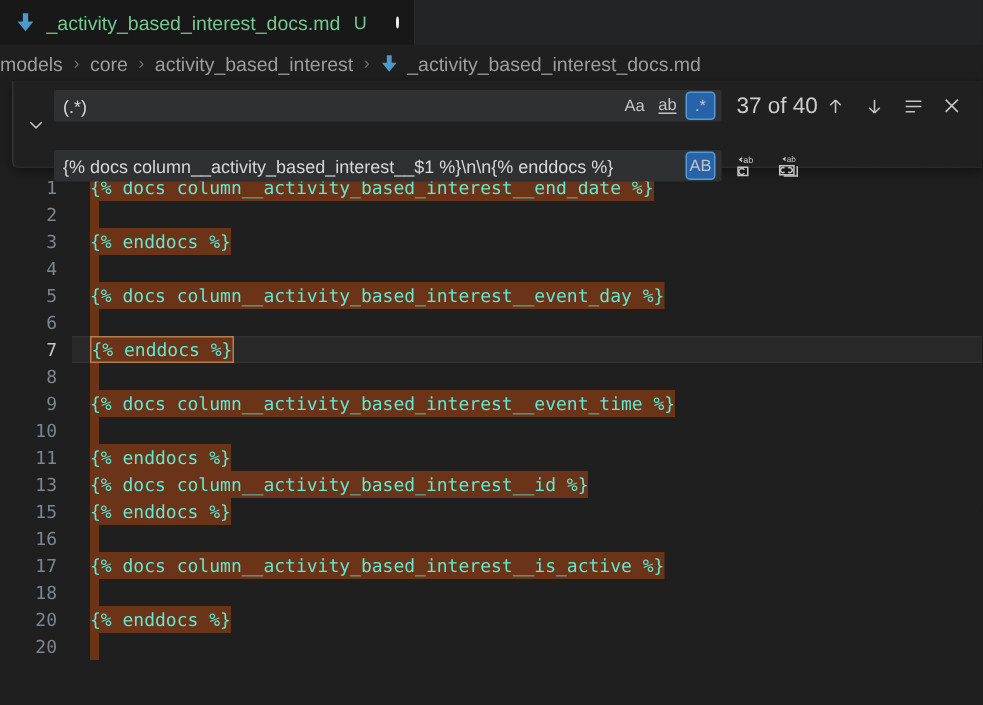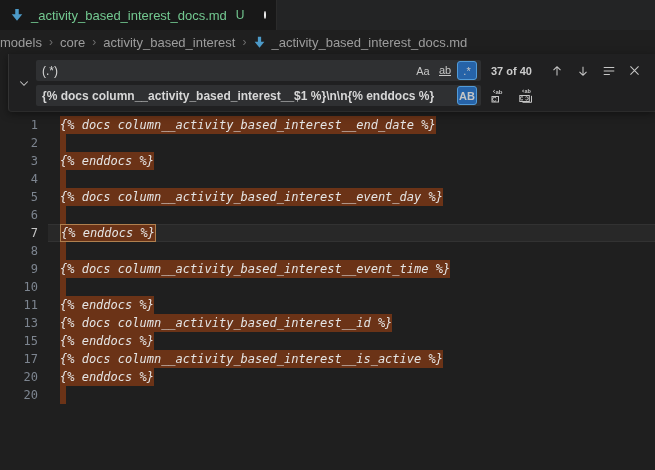"37 of 40" .match-count { font-size: 11px -> 15px; font-weight: bold -> none }
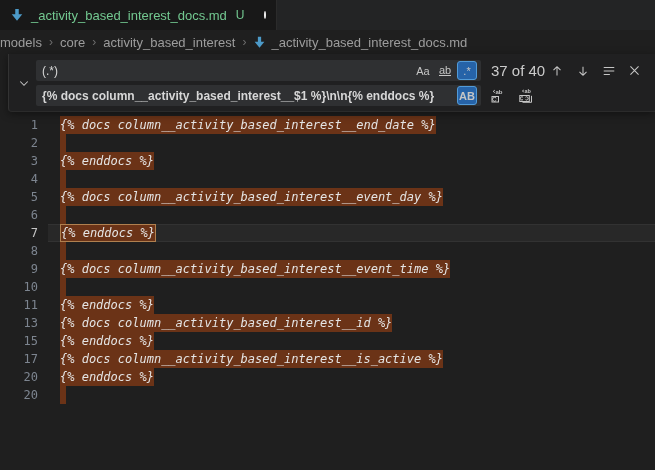"{% docs column__activity_based_interest__$1" .fw-row + .fw-row { font-weight: bold -> none; margin-top: 4px -> 19px }
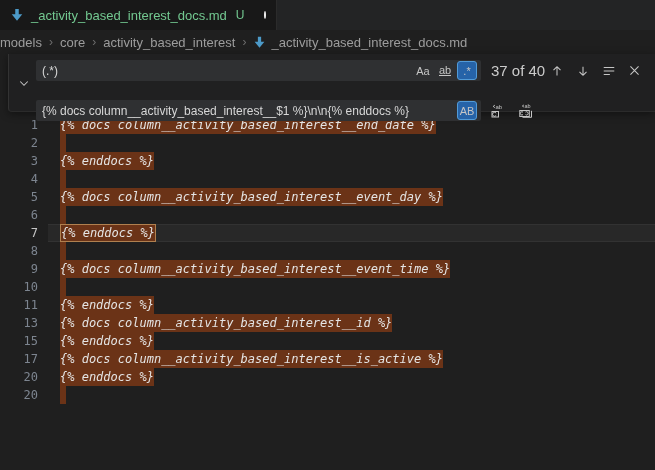"{% docs" .code { color: #e5e5e5 -> #5eead4; font-style: italic -> none }
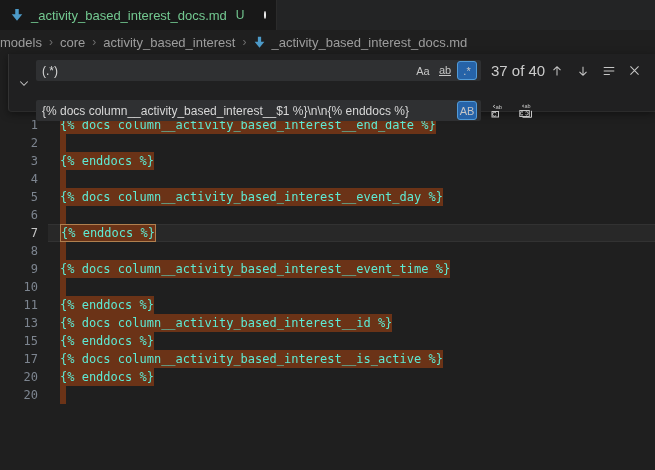"16" div.line-row { html: none -> <div> <div>16</div> <div><span></span></div> </div> }
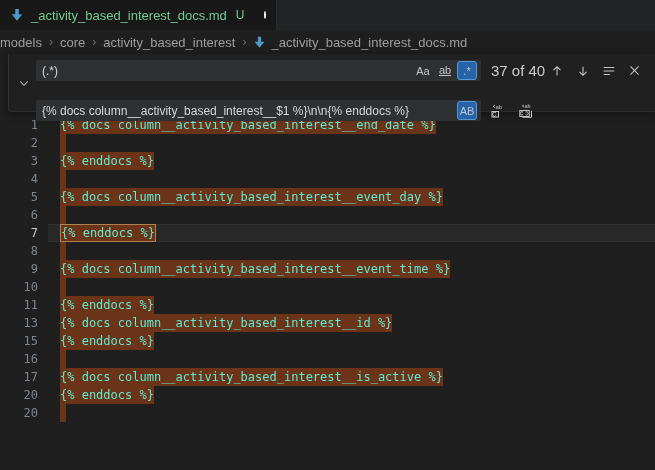"18" div.line-row { html: none -> <div> <div>18</div> <div><span></span></div> </div> }
